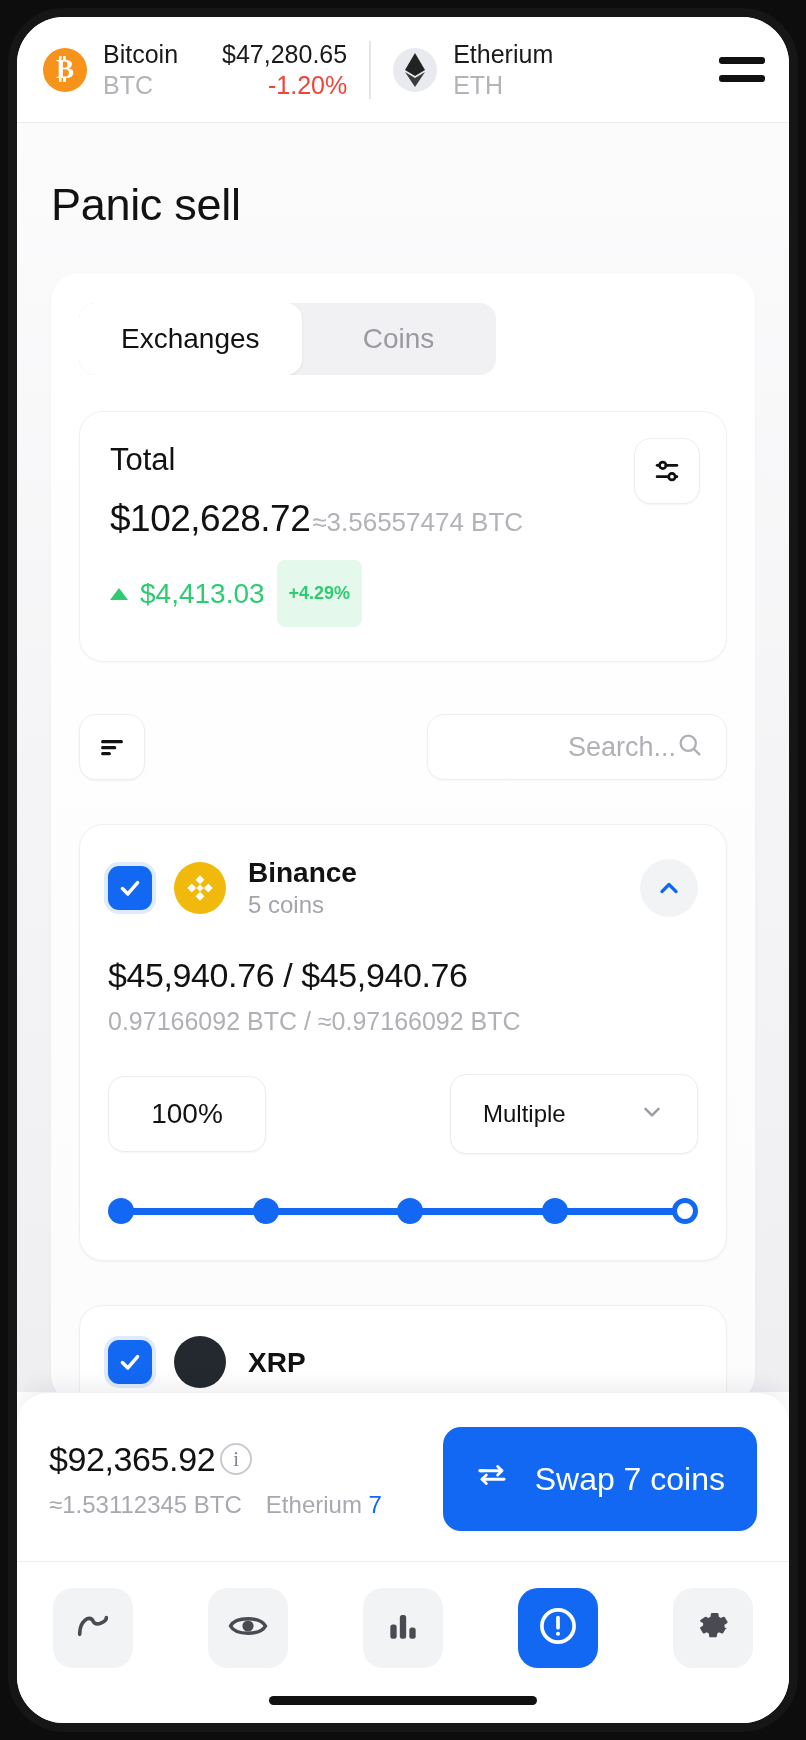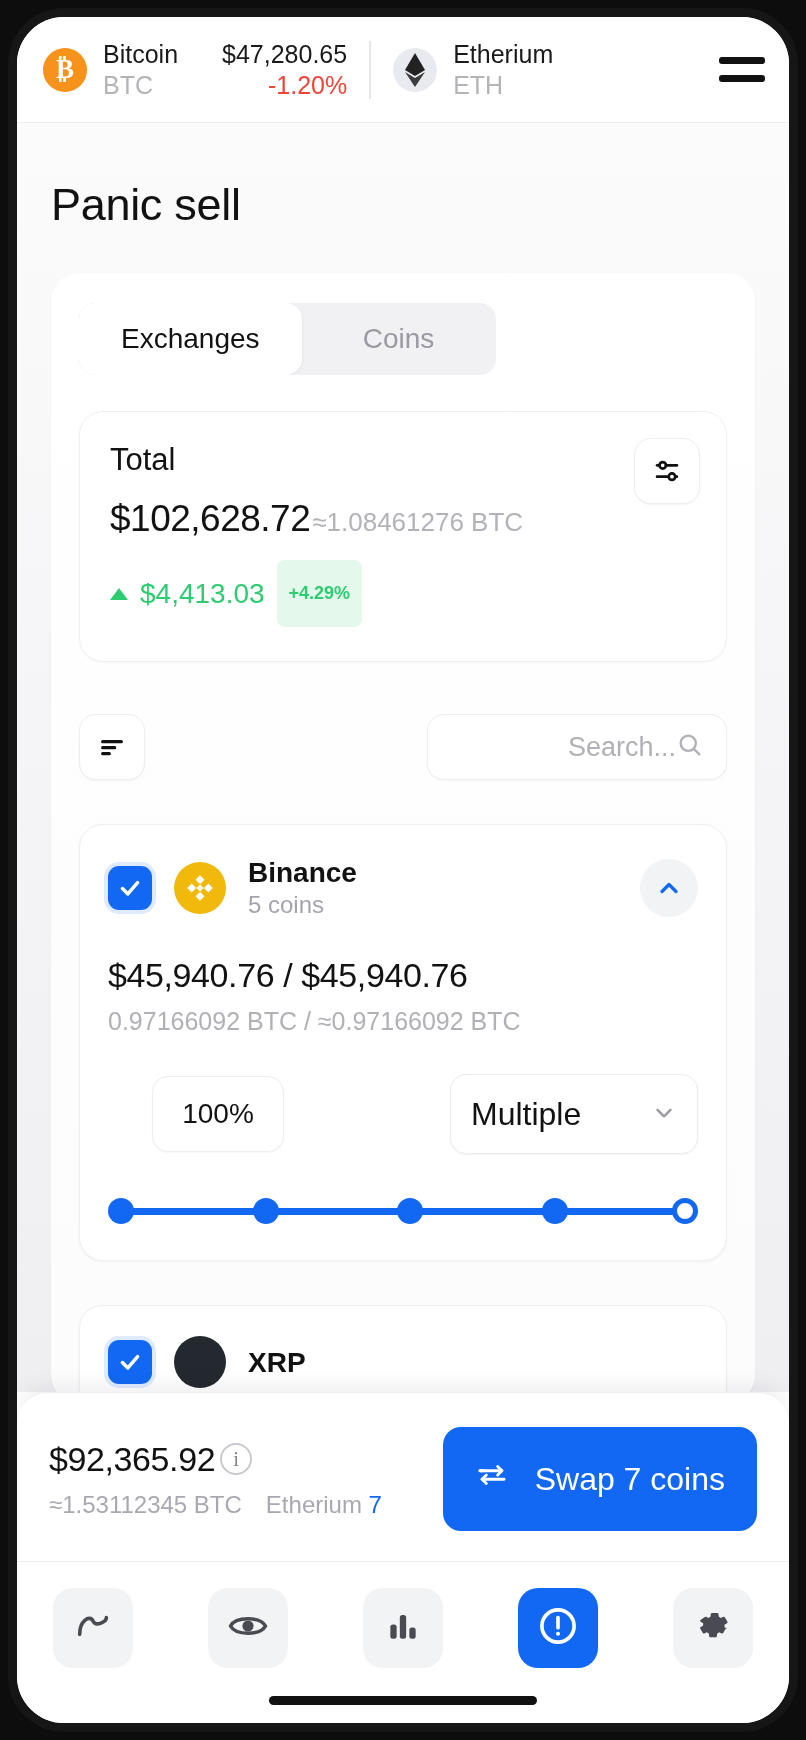"≈1.08461276 BTC" div.total-btc { text: 1.08461276 -> 3.56557474 }
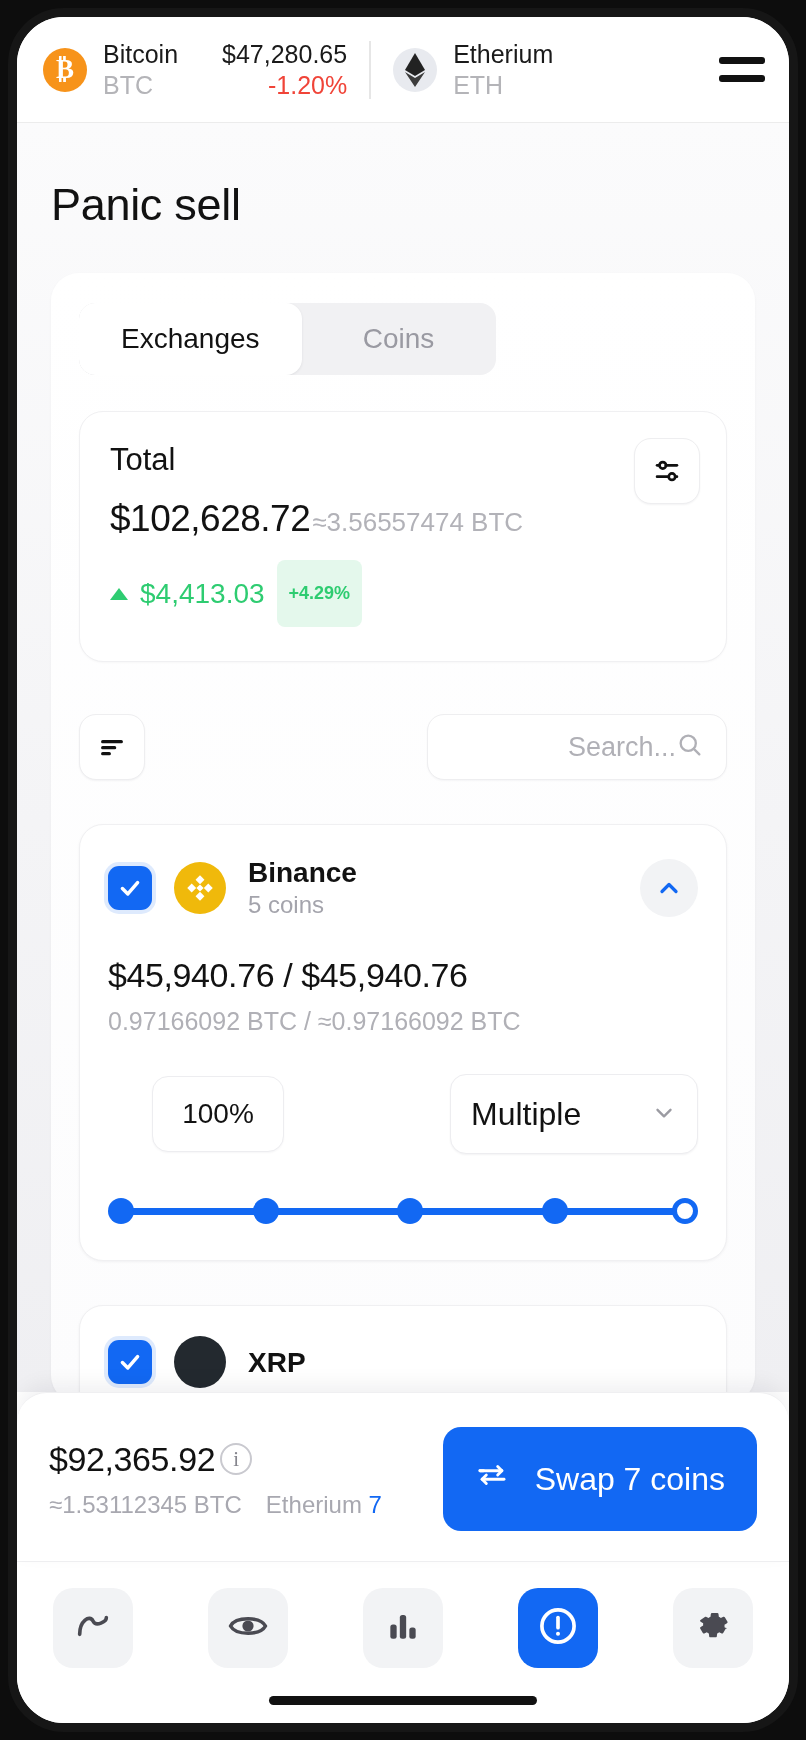"100%" .pct-box { margin-left: 44px -> none; width: 132px -> 158px }
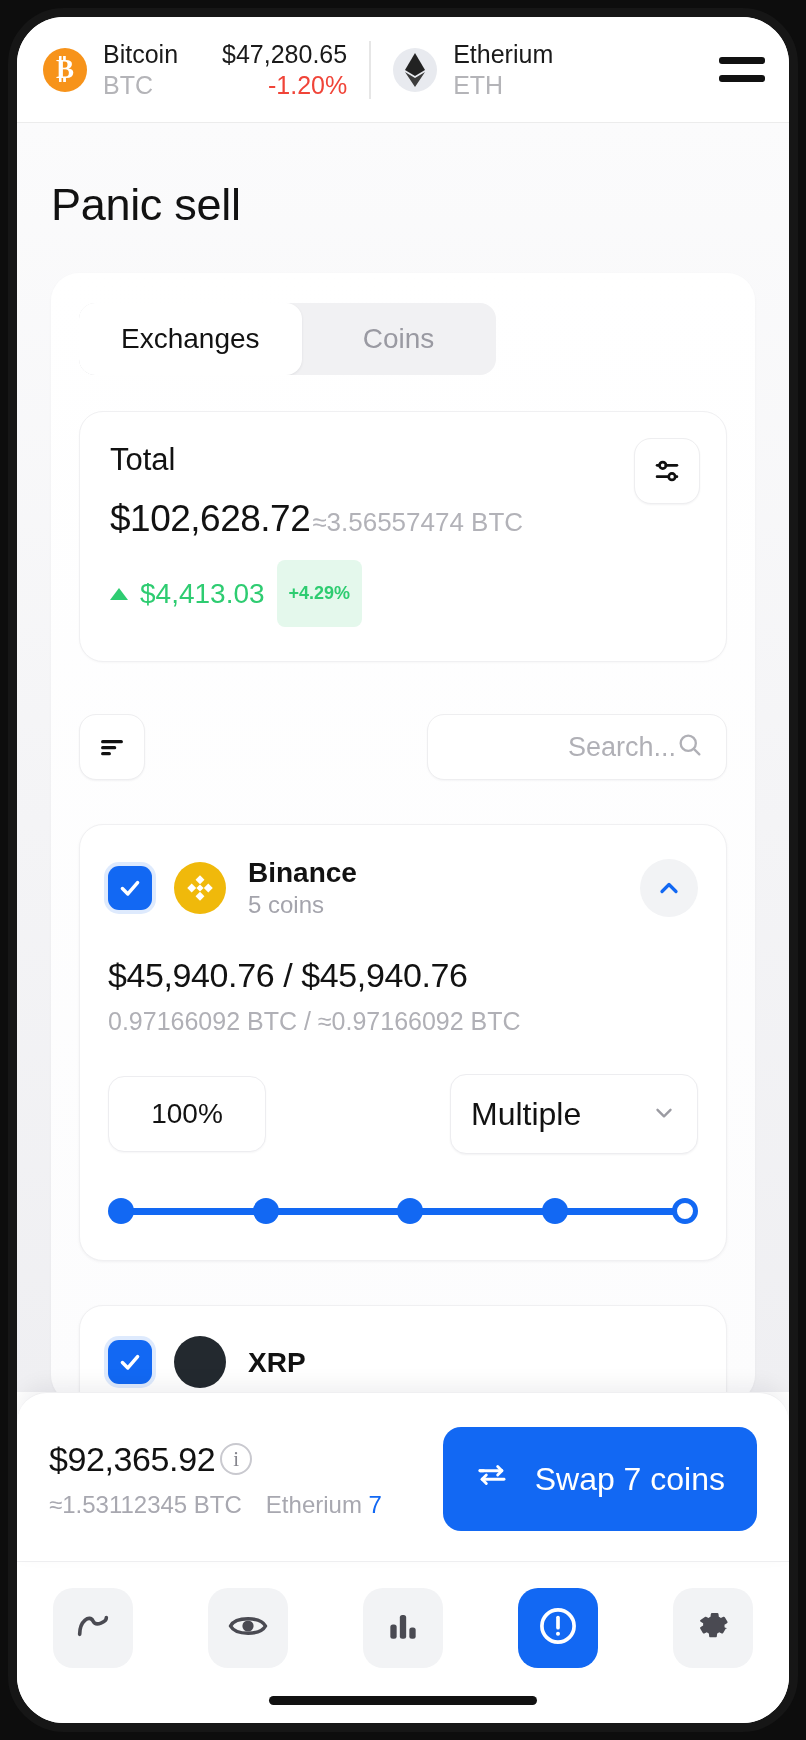"Multiple" .sel-box { font-size: 32px -> 24px; padding: 0 20px -> 0 32px }
